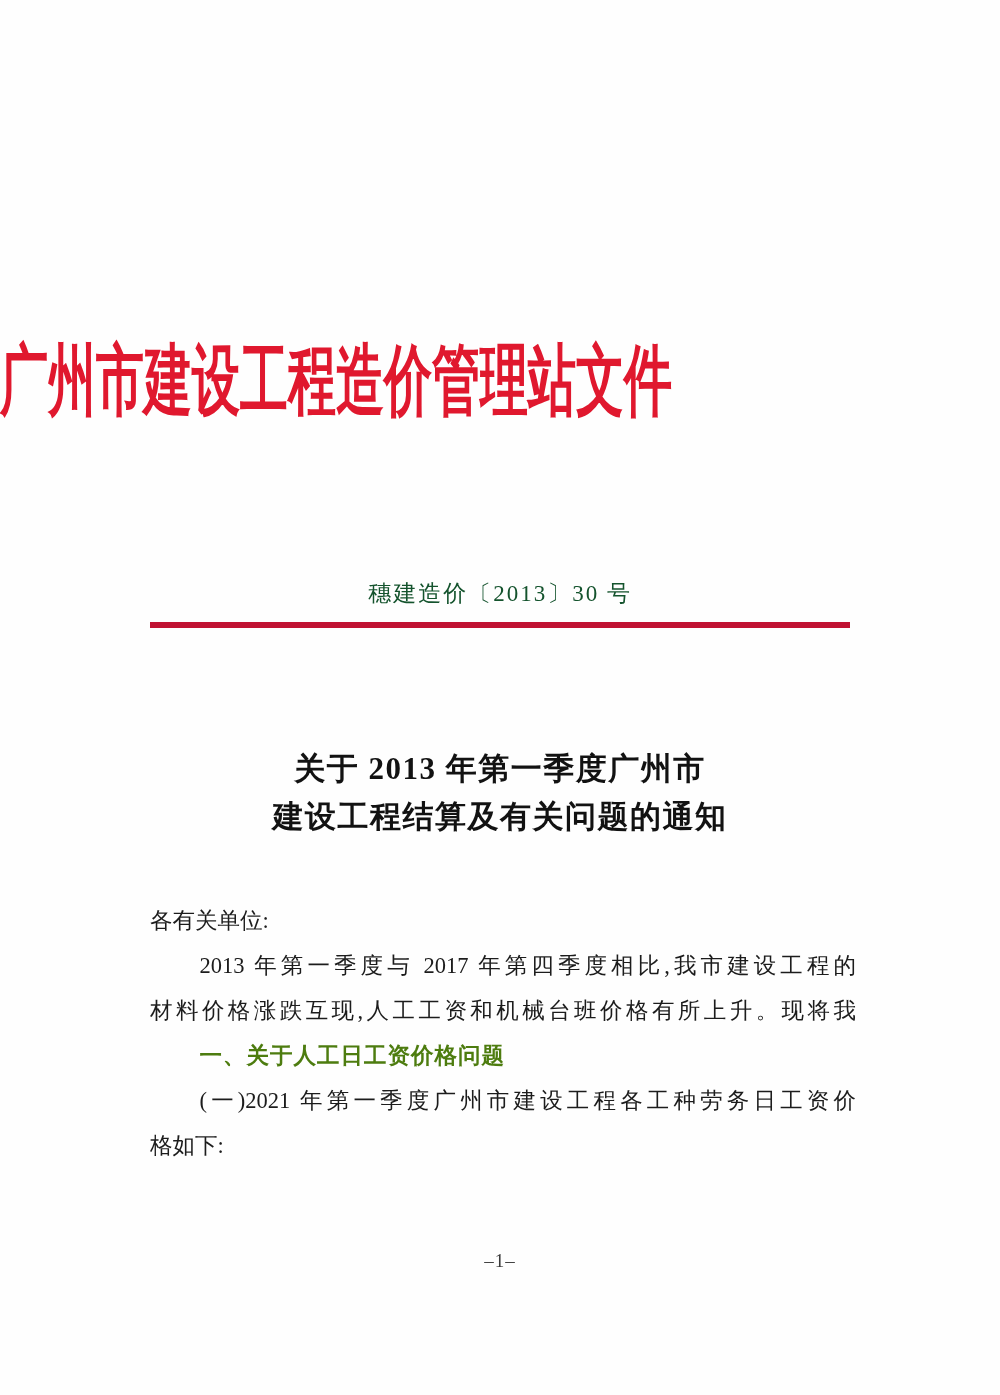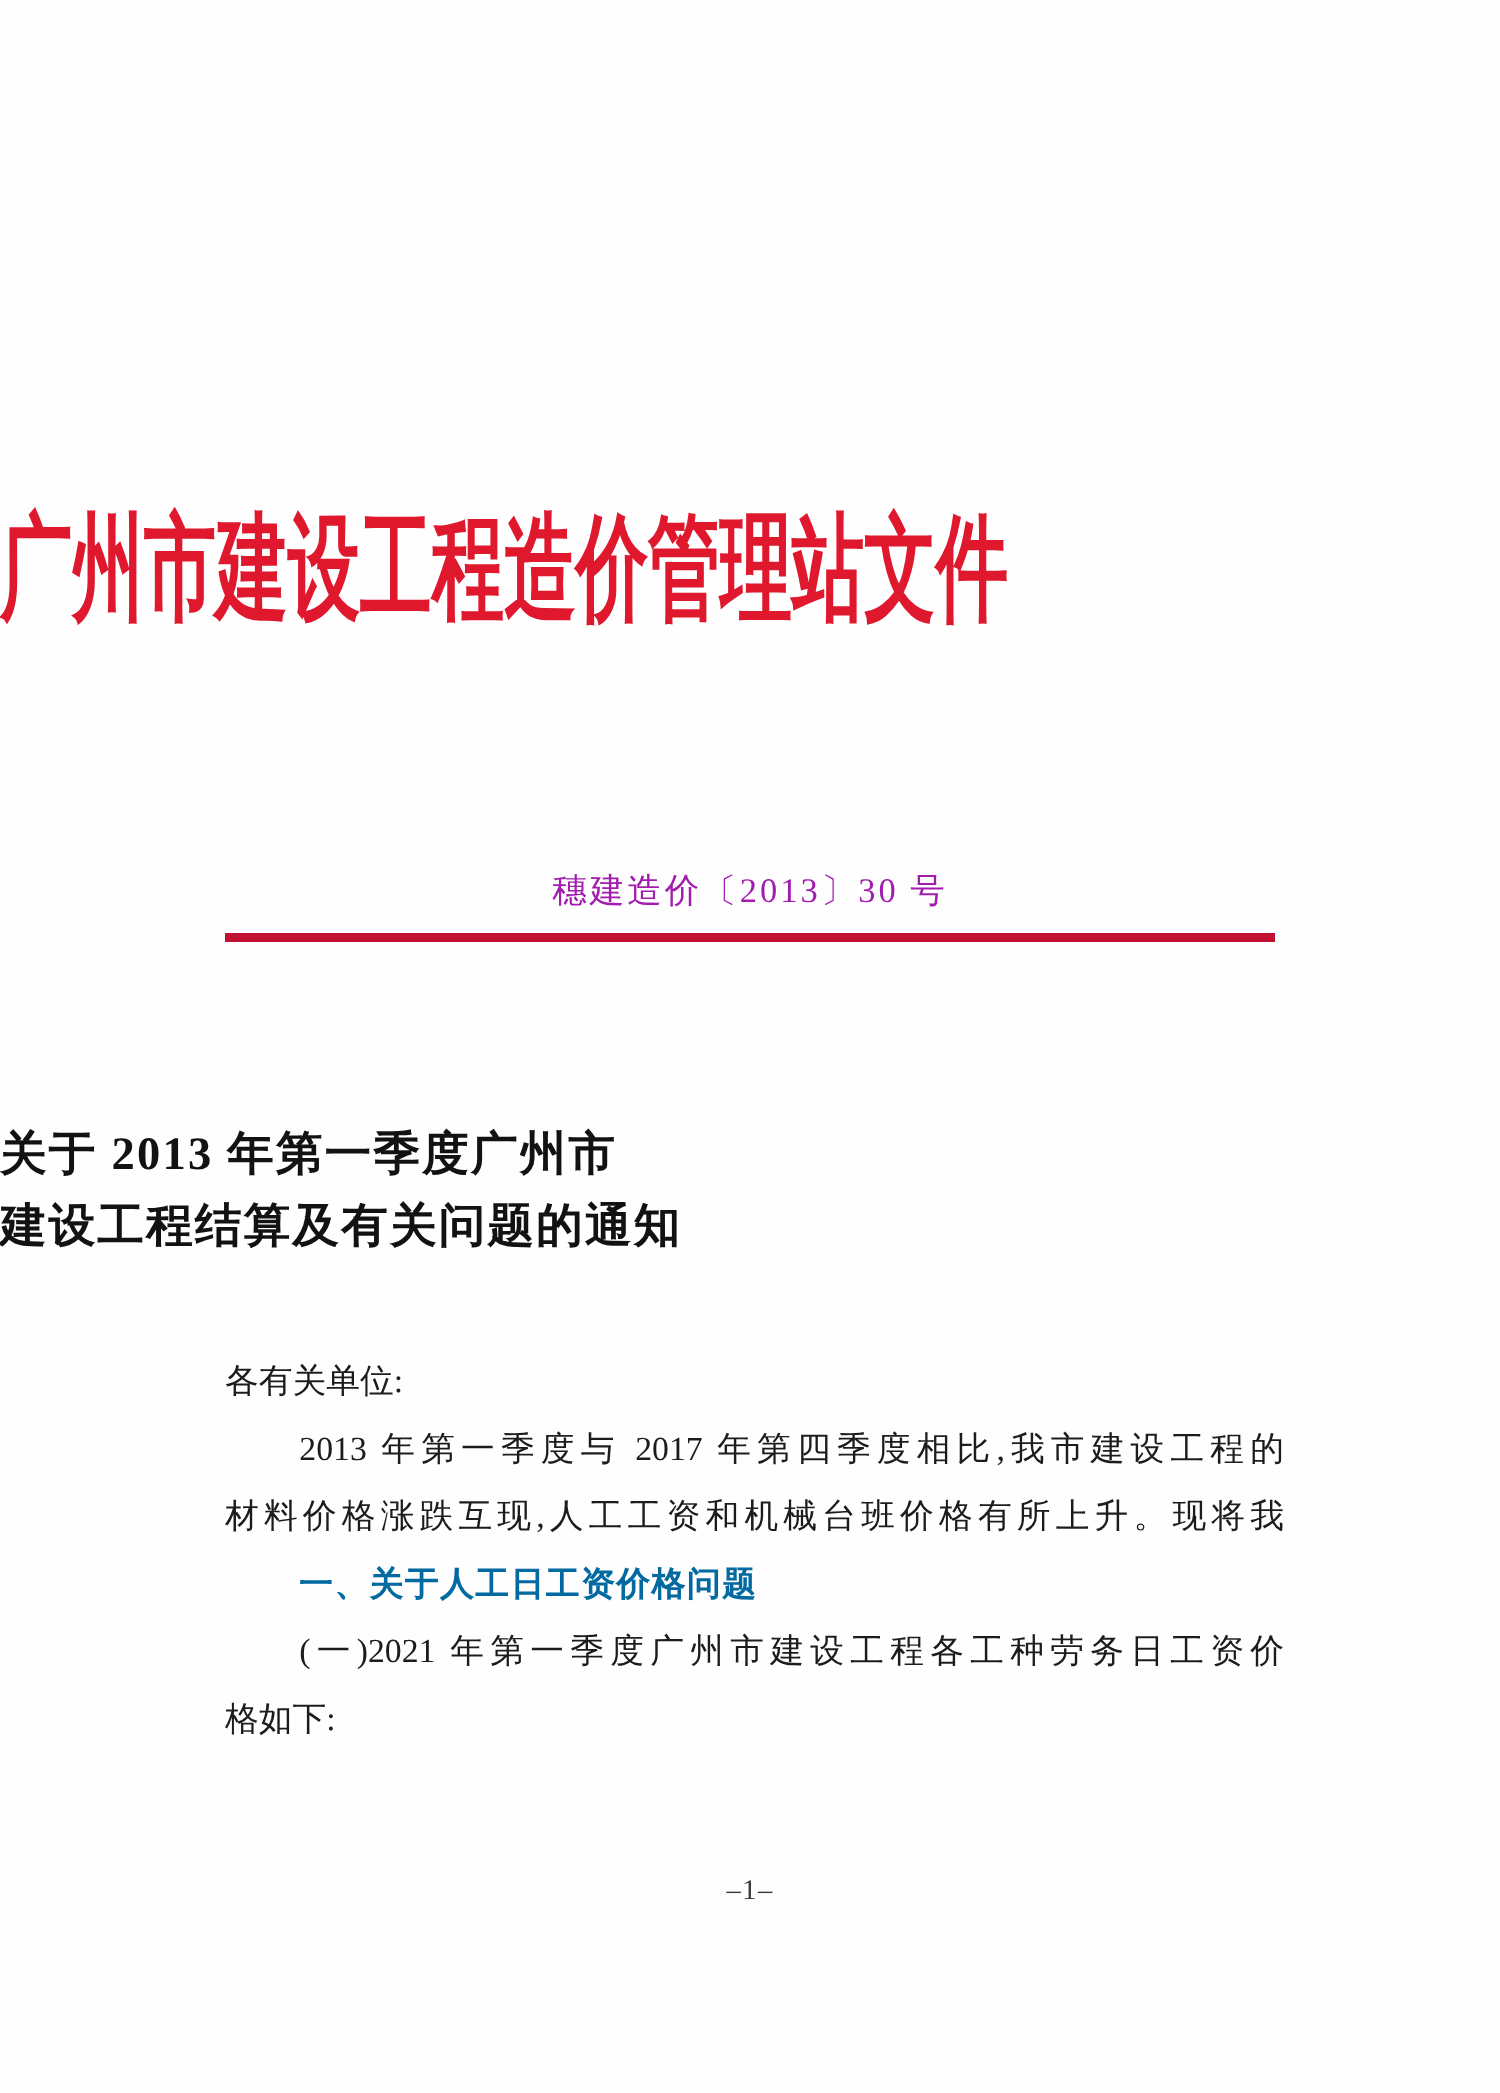"穗建造价〔2013〕30 号" .doc-number { color: #a21caf -> #14532d }
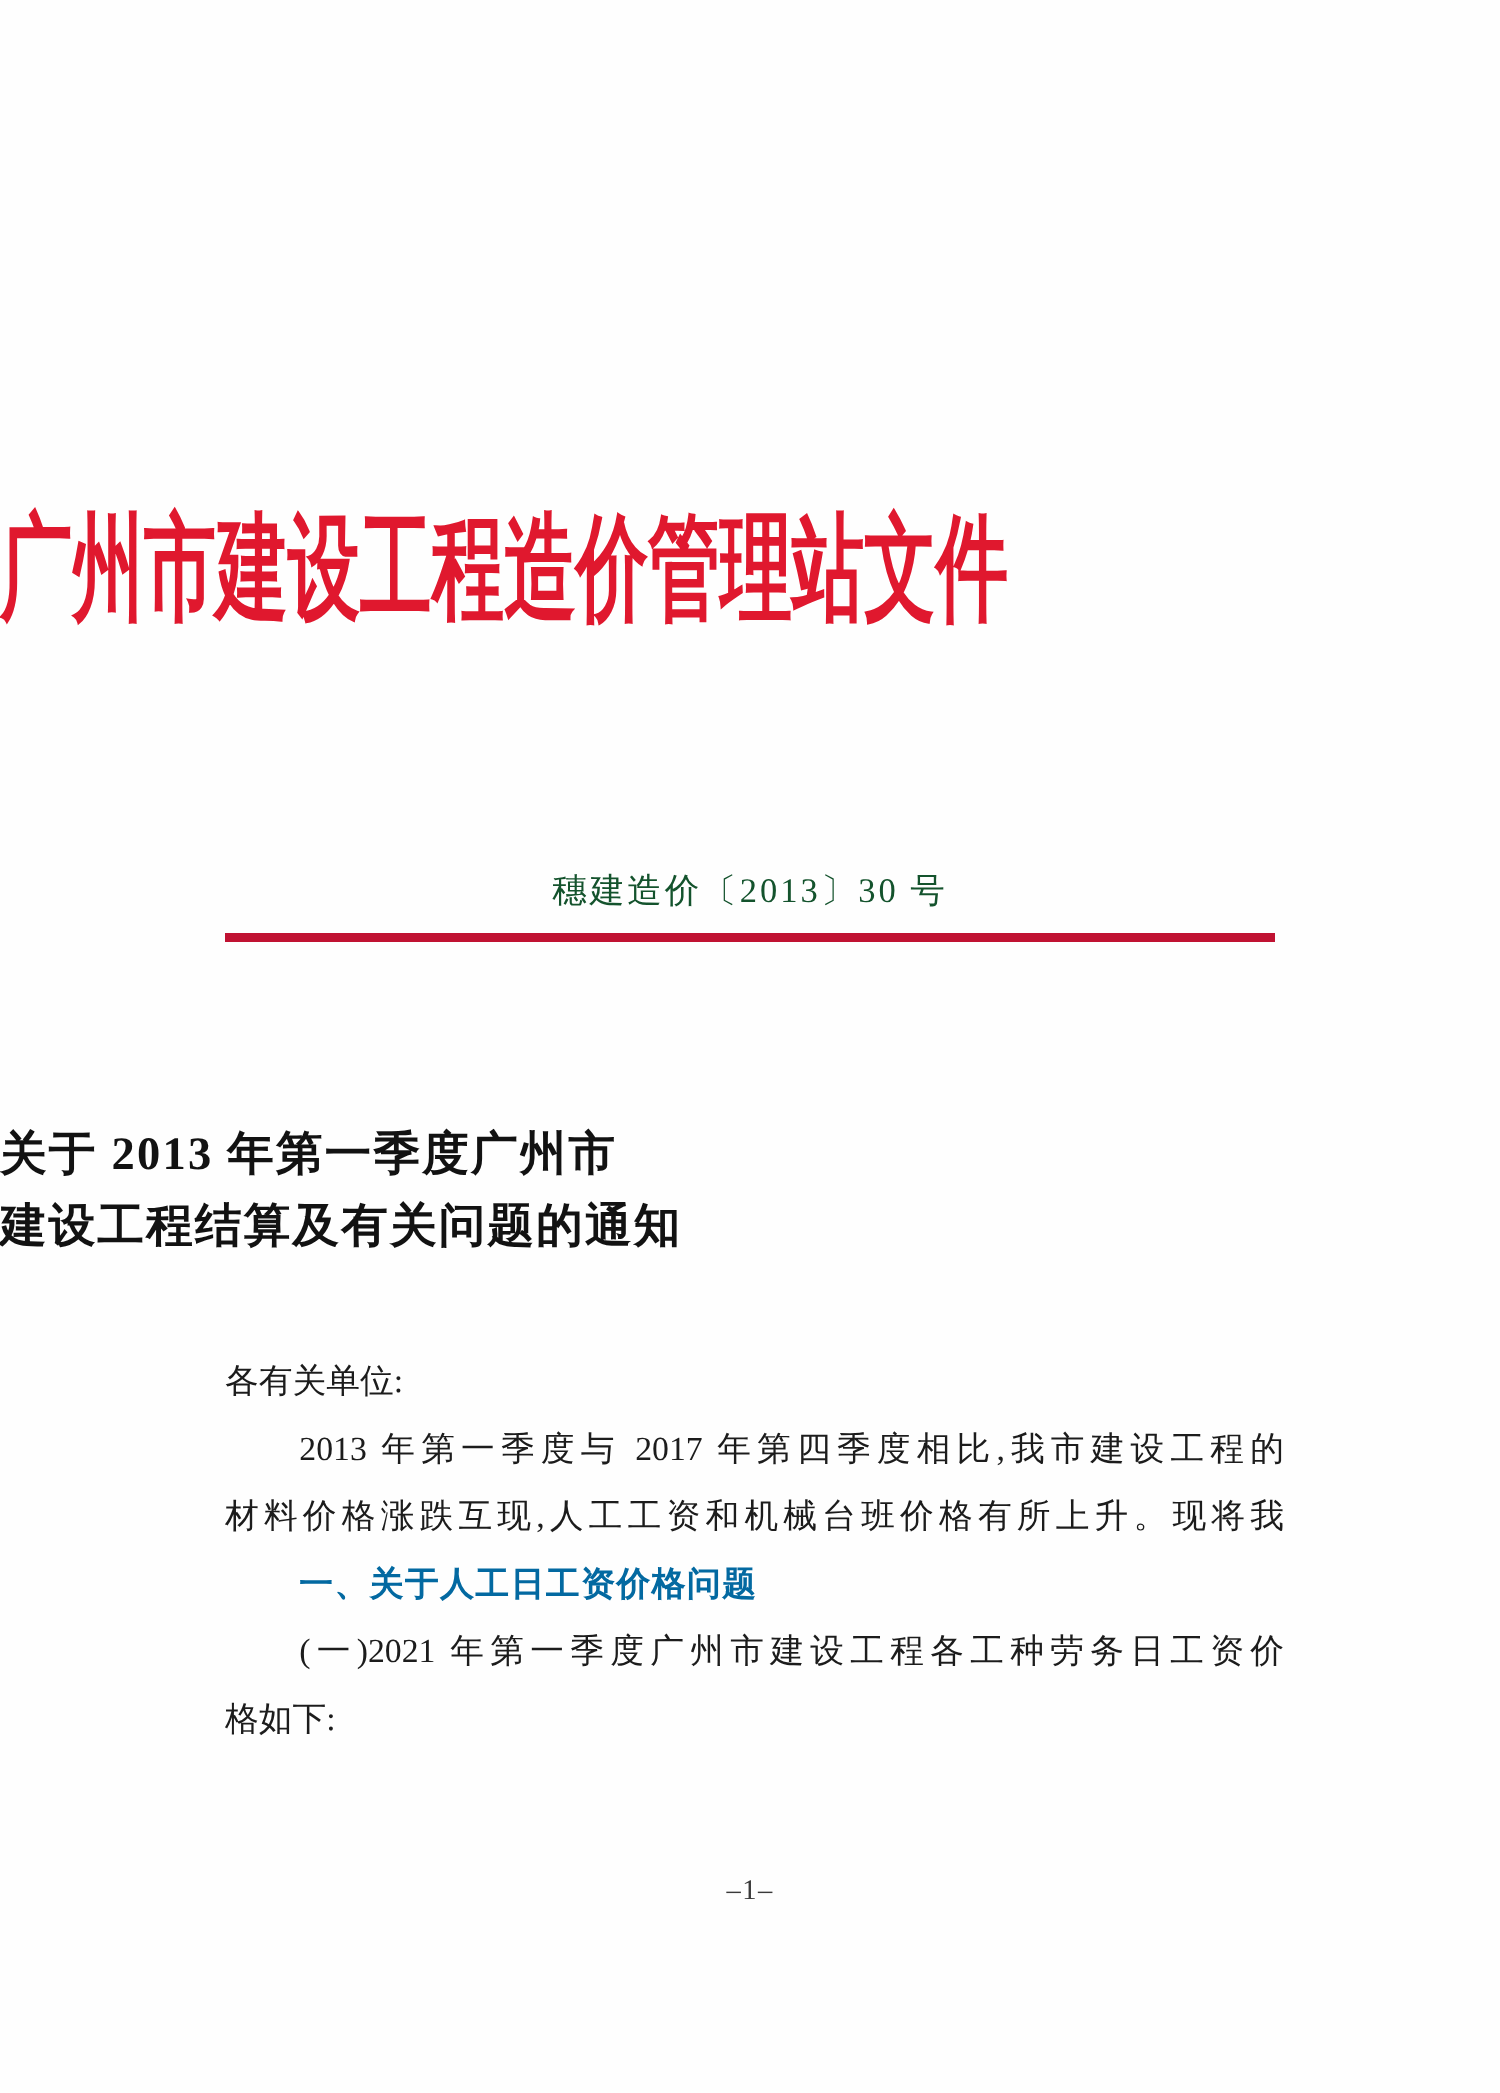"关于 2013 年第一季度广州市" .notice-title { text-align: left -> center }
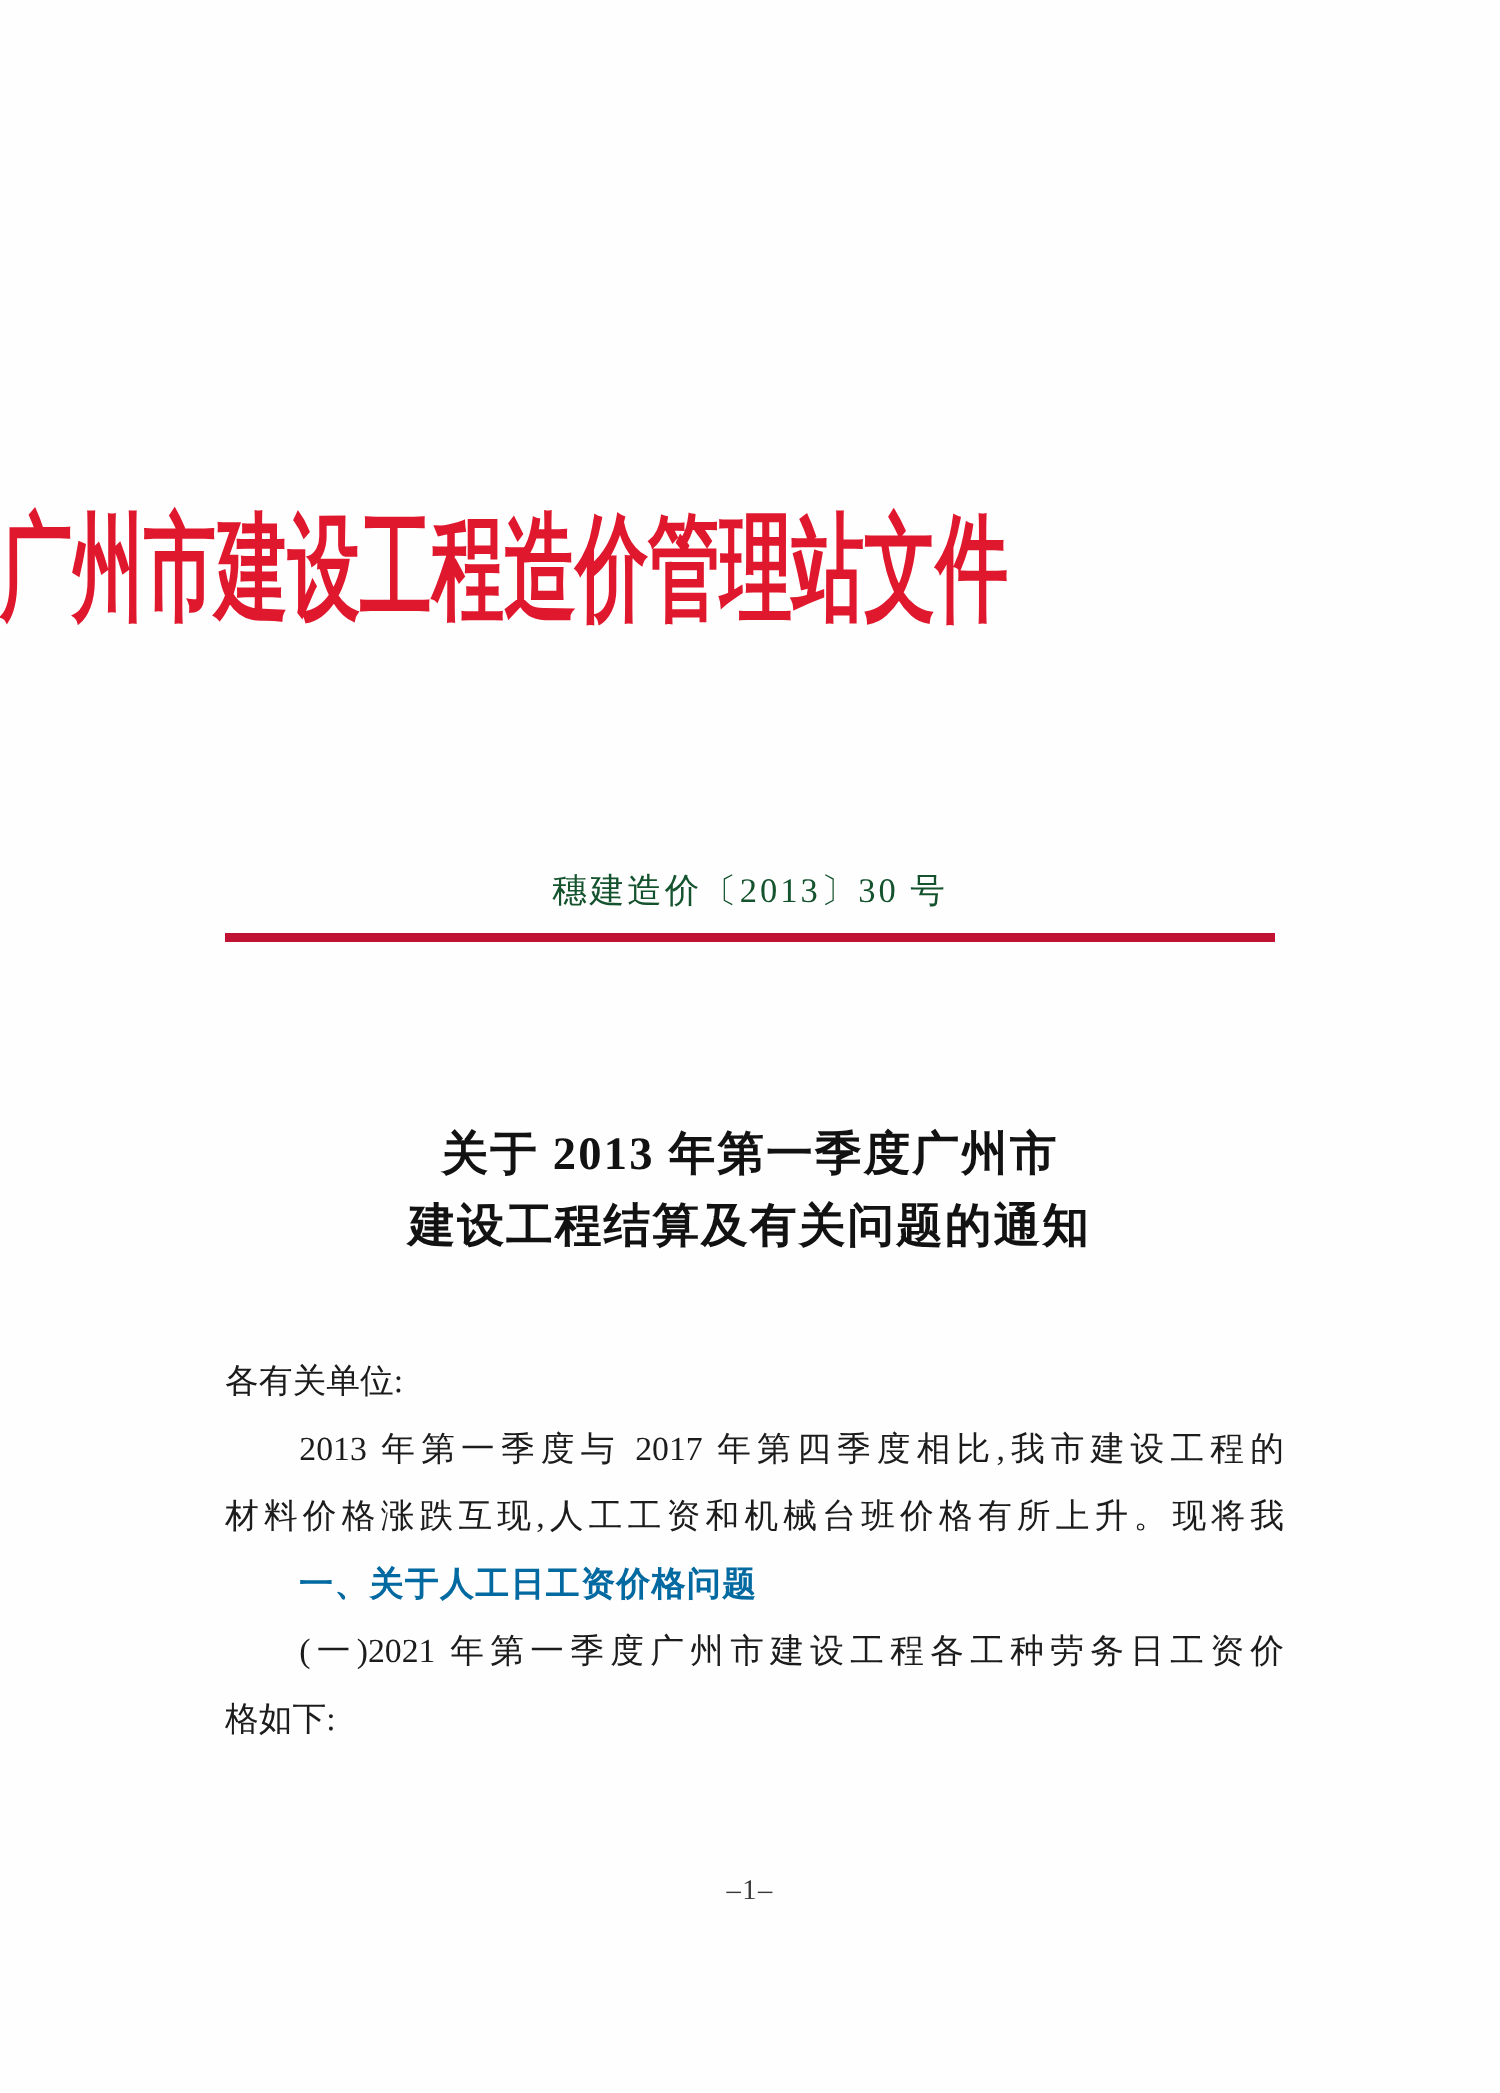"一、关于人工日工资价格问题" .heading-line { color: #0369a1 -> #4d7c0f }
